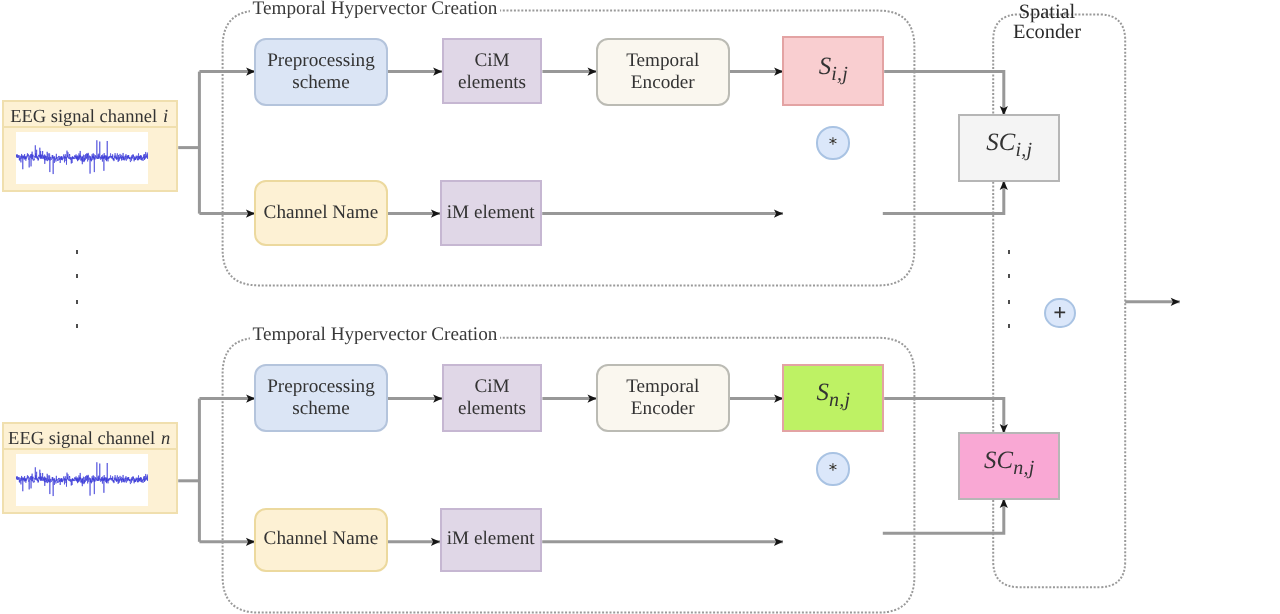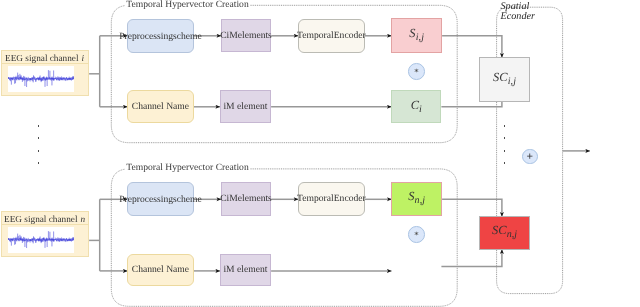"Spatial" .grp-label-it { font-style: italic -> none; text-align: none -> center }
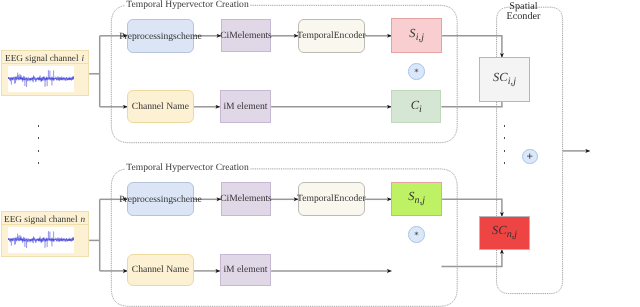"Preprocessing" .node { flex-direction: row -> column }
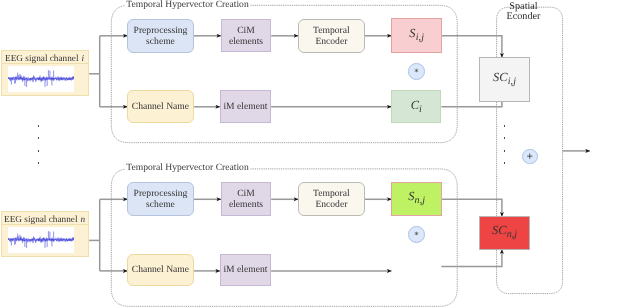"SCi,j" div.node { height: 45px -> 34px }
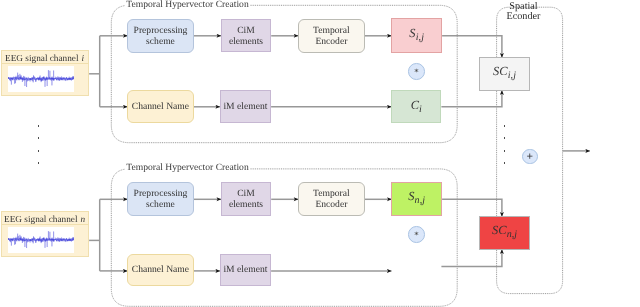"Ci" div.node { html: <div> <span><span>C</span><sub>i</sub></span> </div> -> none }
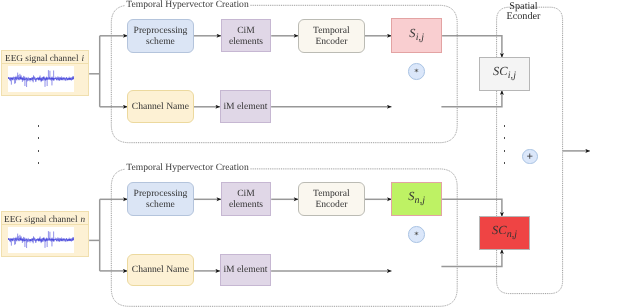"SCn,j" div.node { background: #ef4444 -> #f9a8d4 }
